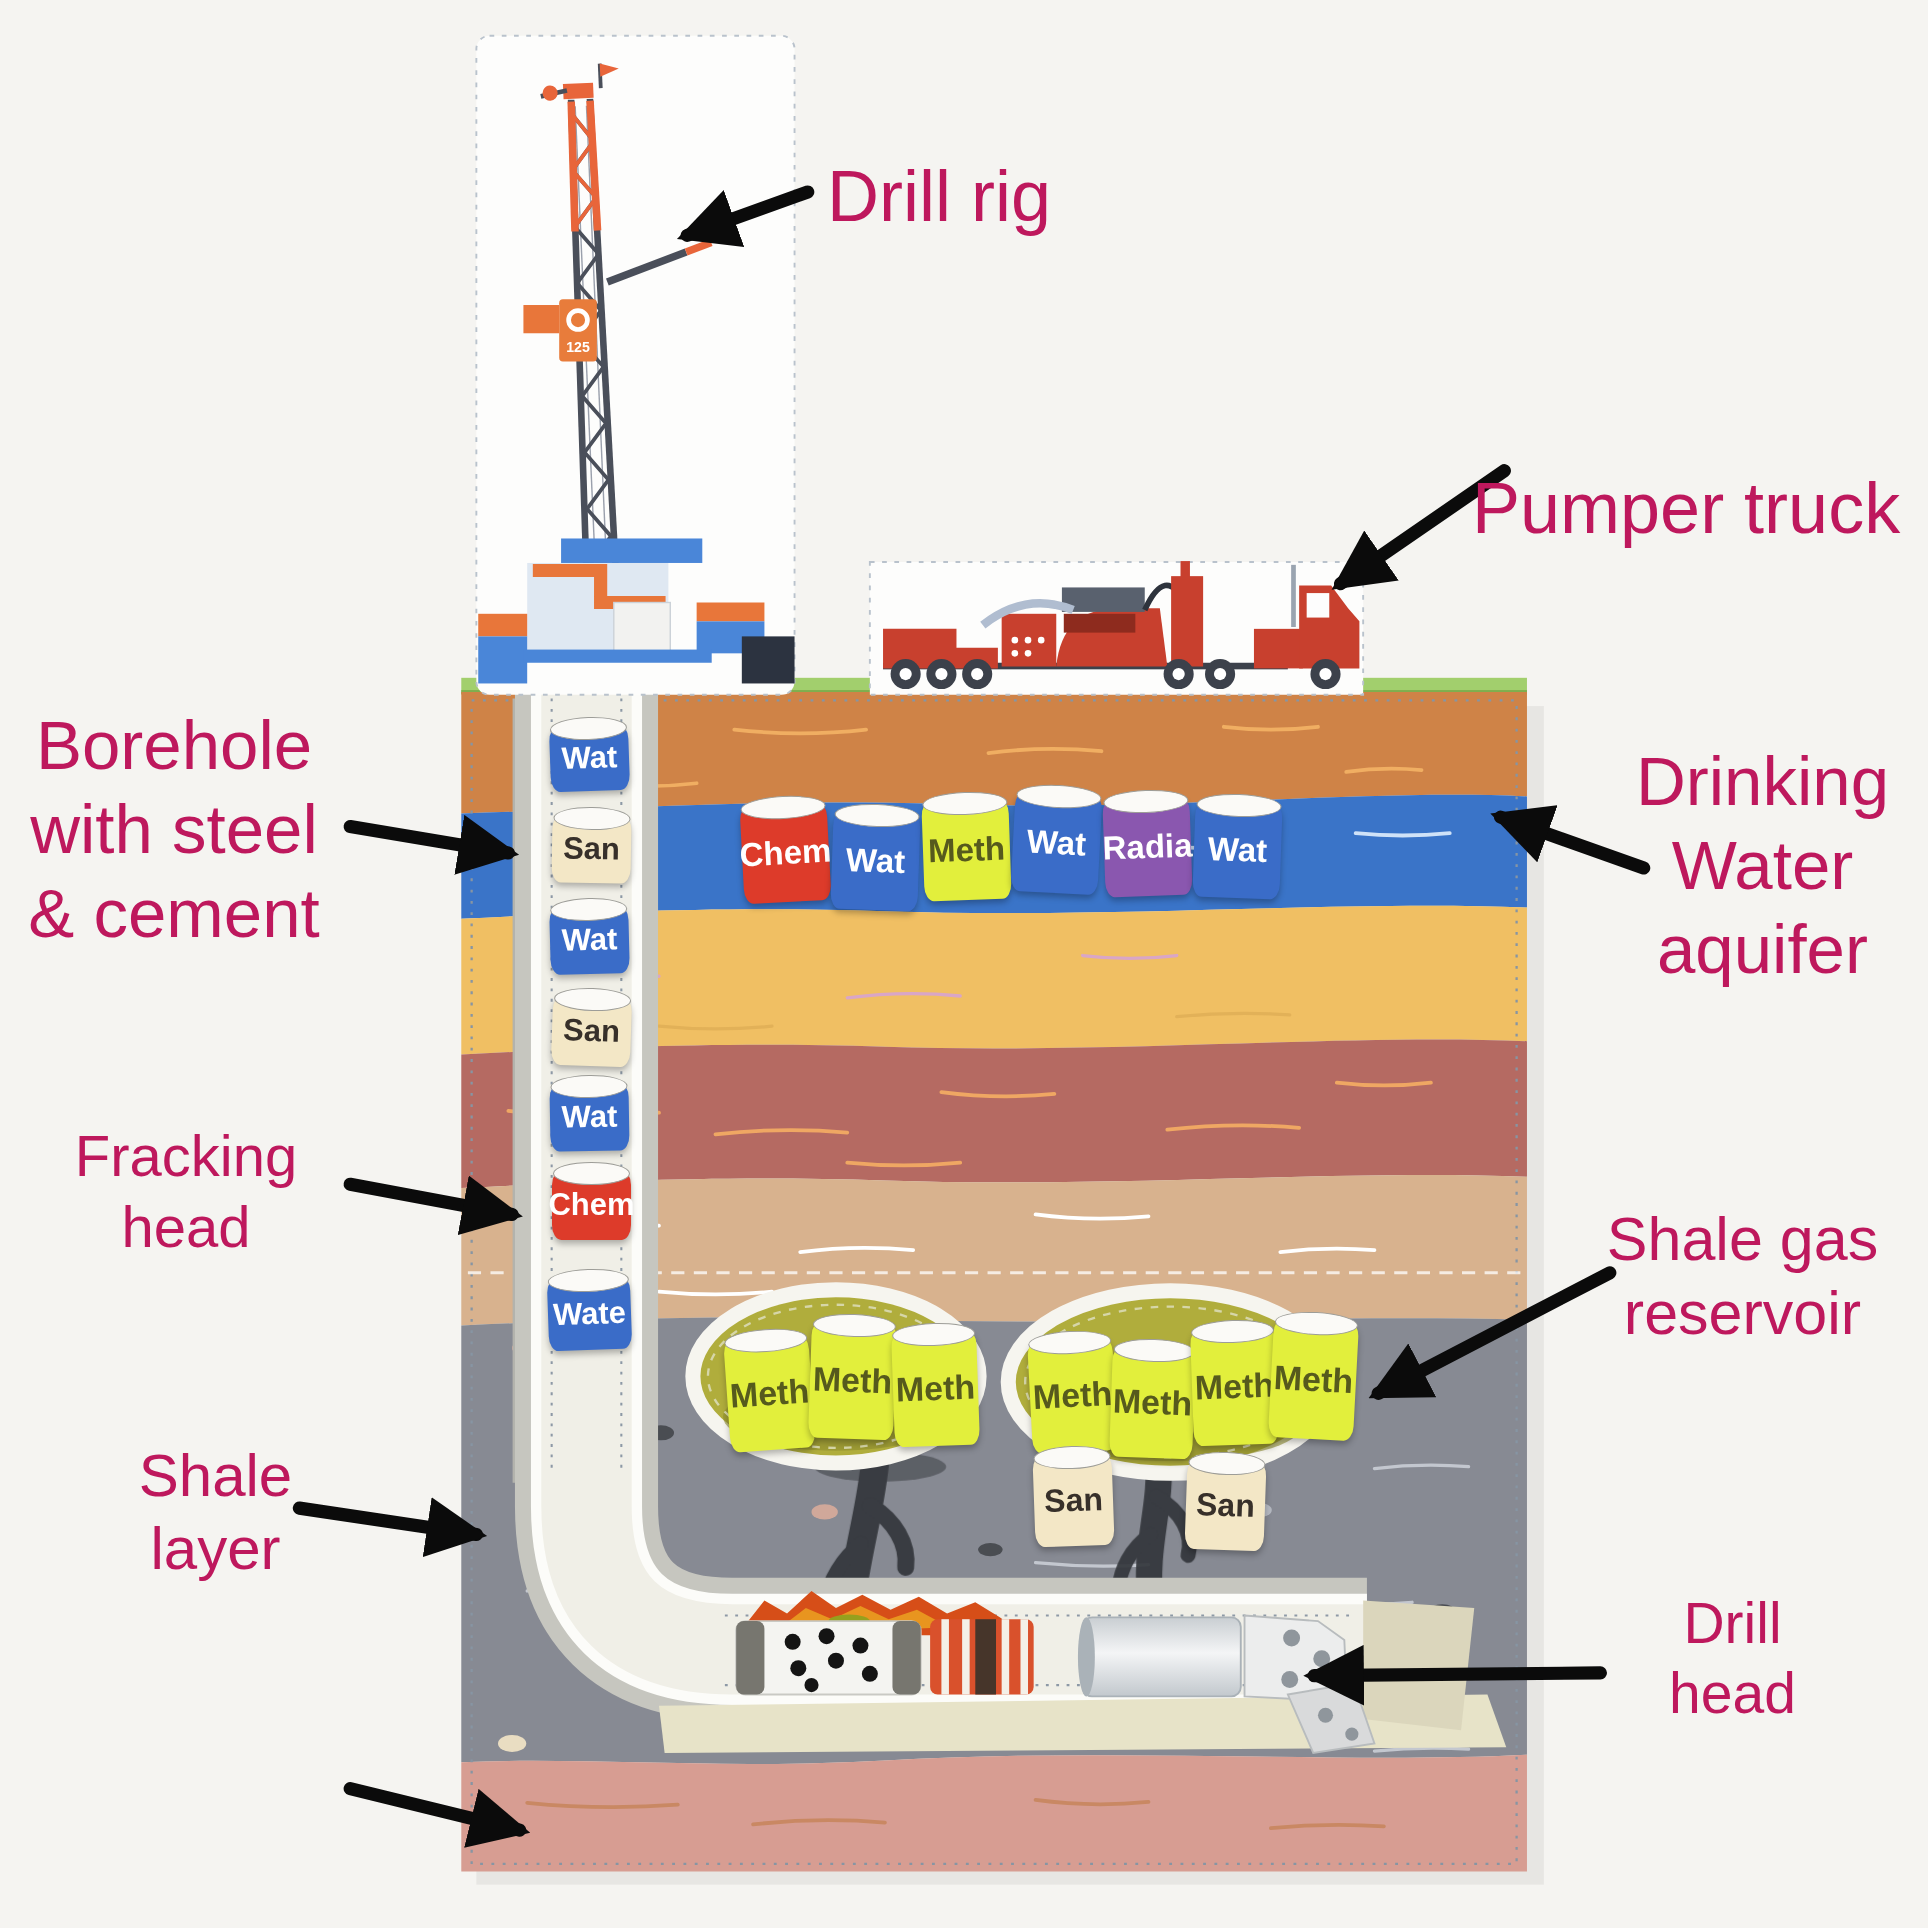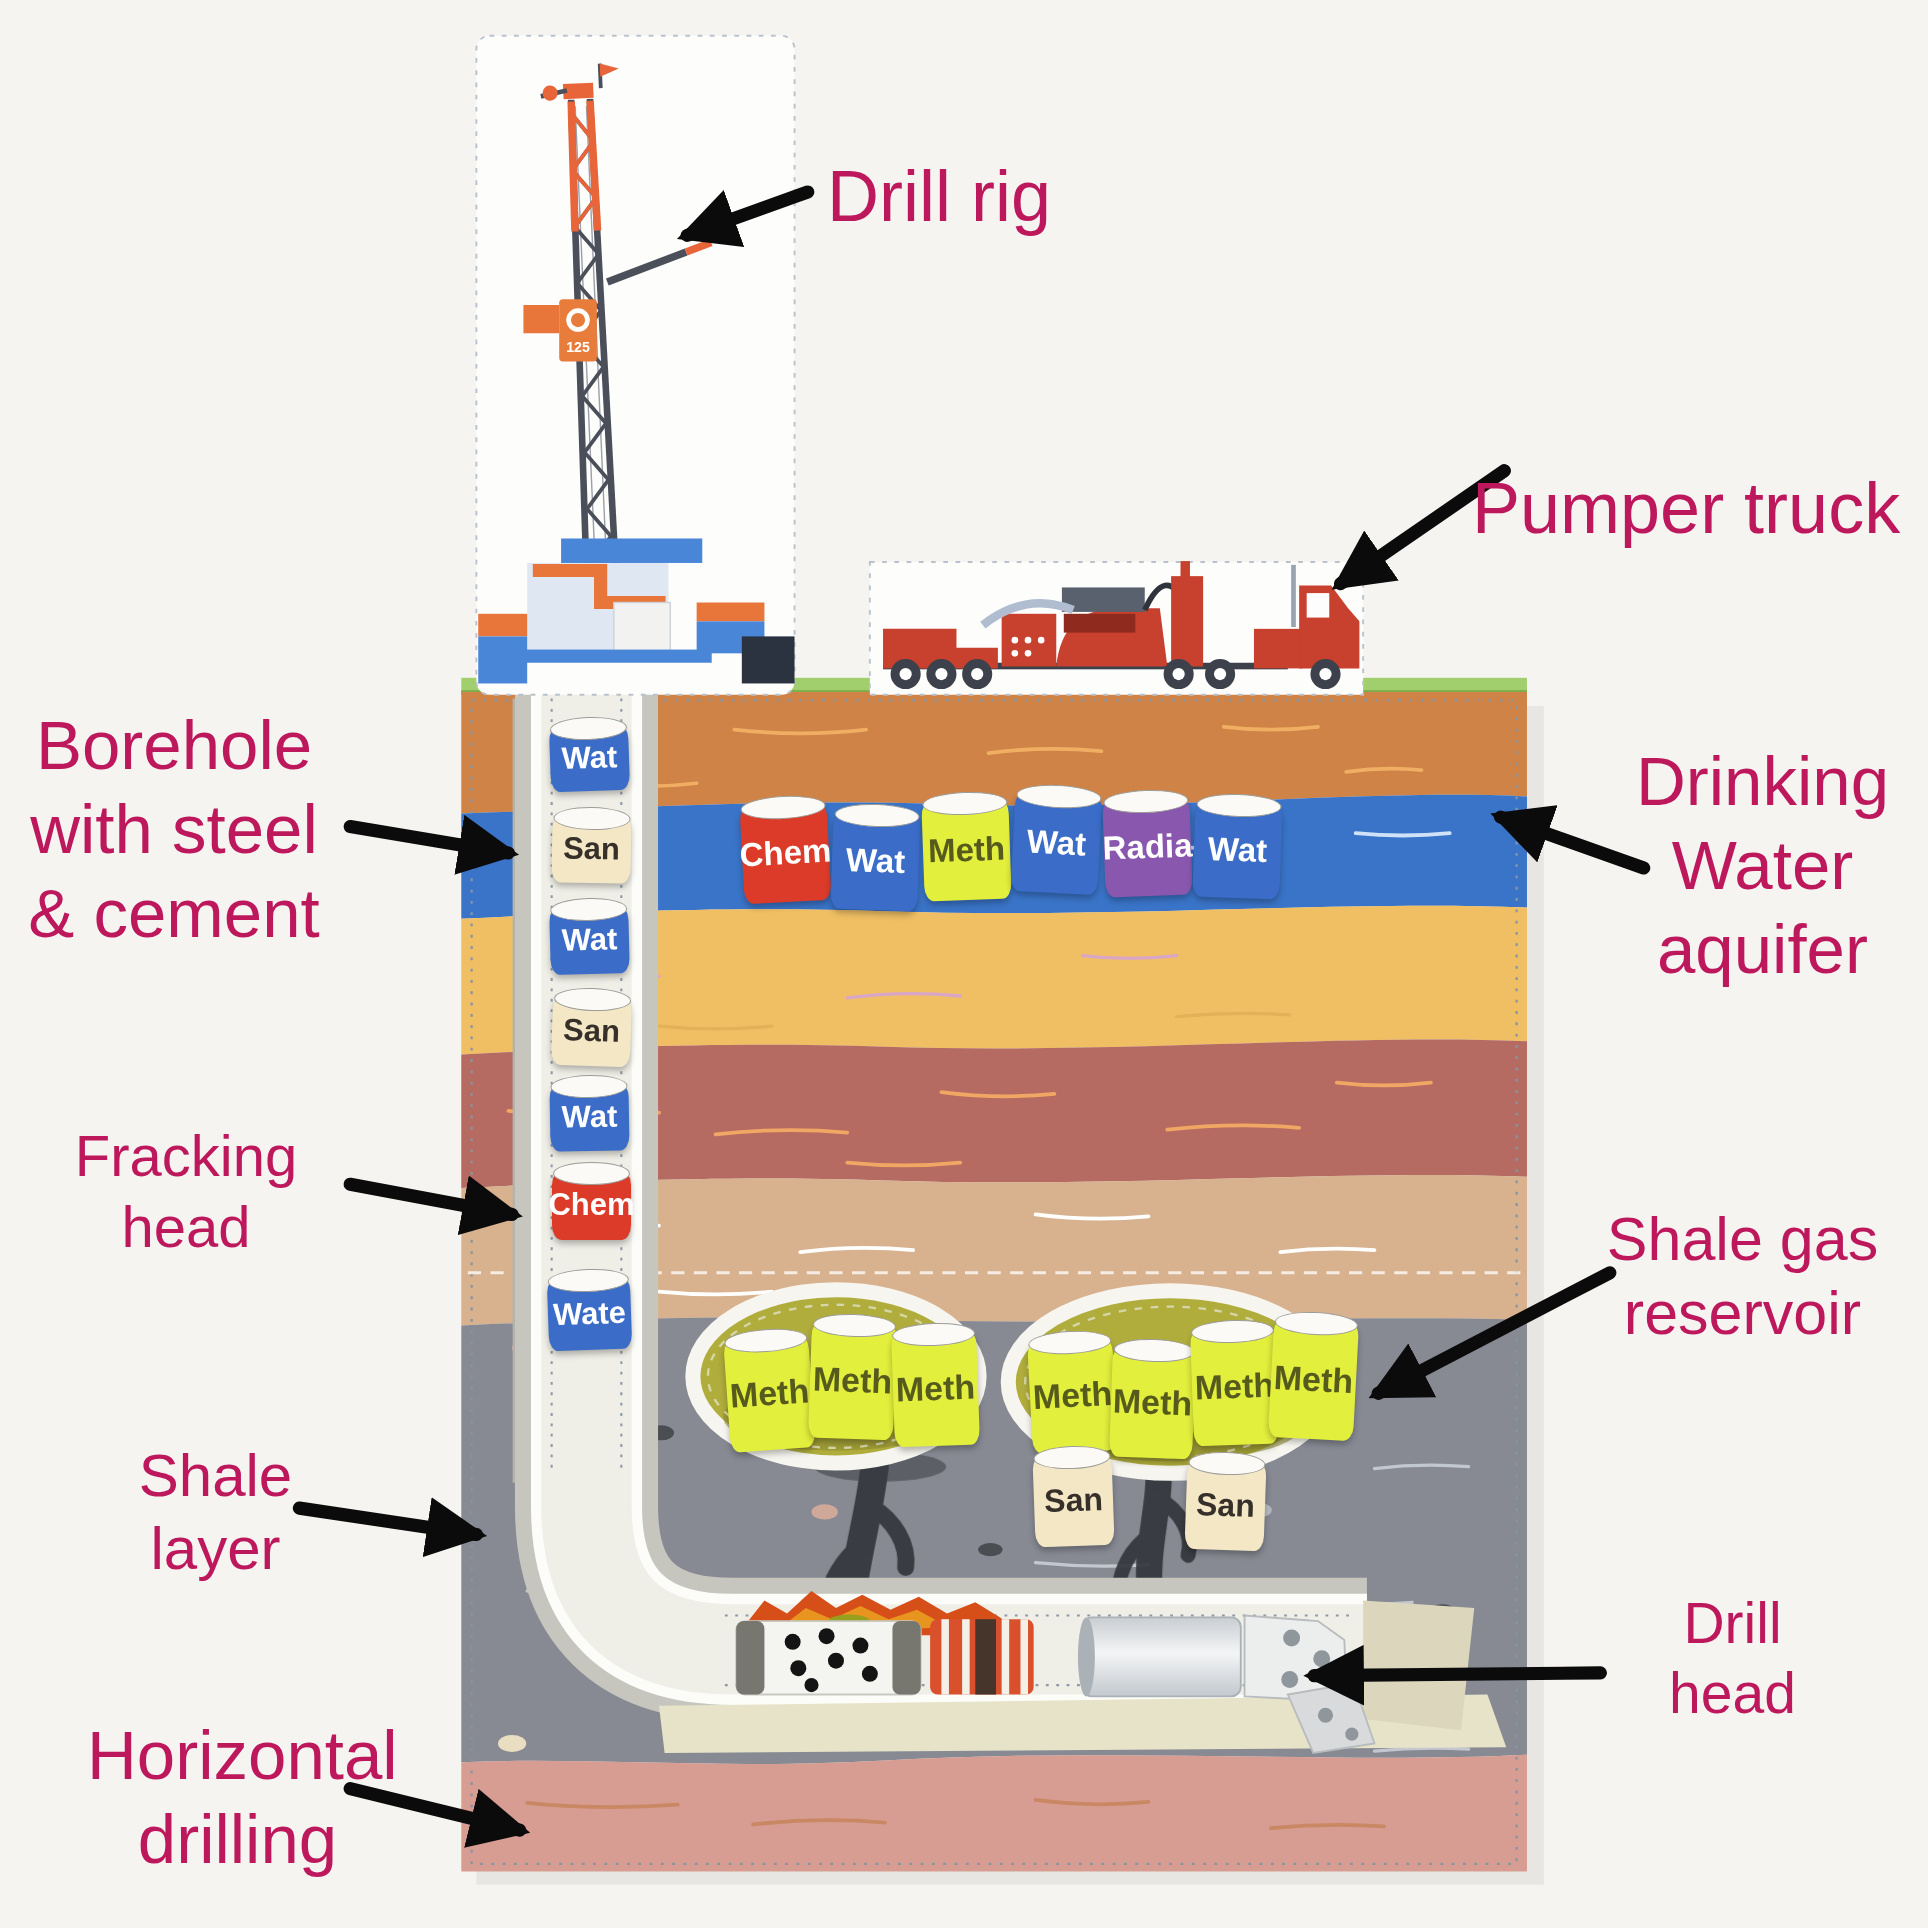"Horizontal" div.lbl { html: <div> <span>Horizontal</span> <span>drilling</span> </div> -> none }
